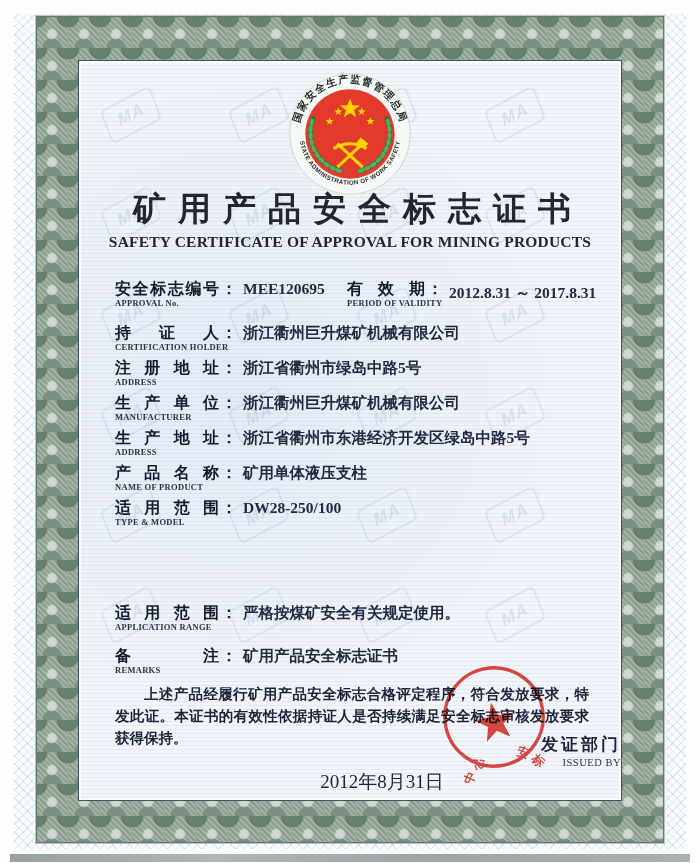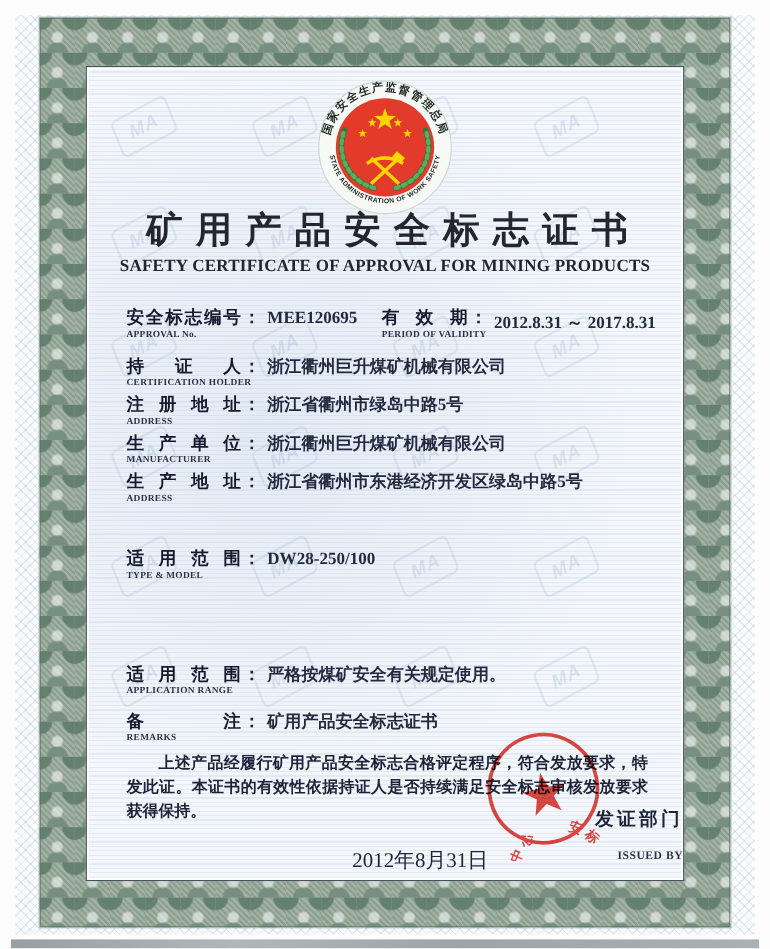"产品名称" div.frow { html: none -> <div> <span><span>产品名称</span><span>NAME OF PRODUCT</span></span><span>：</span><span>矿用单体液压支柱</span> </div> }
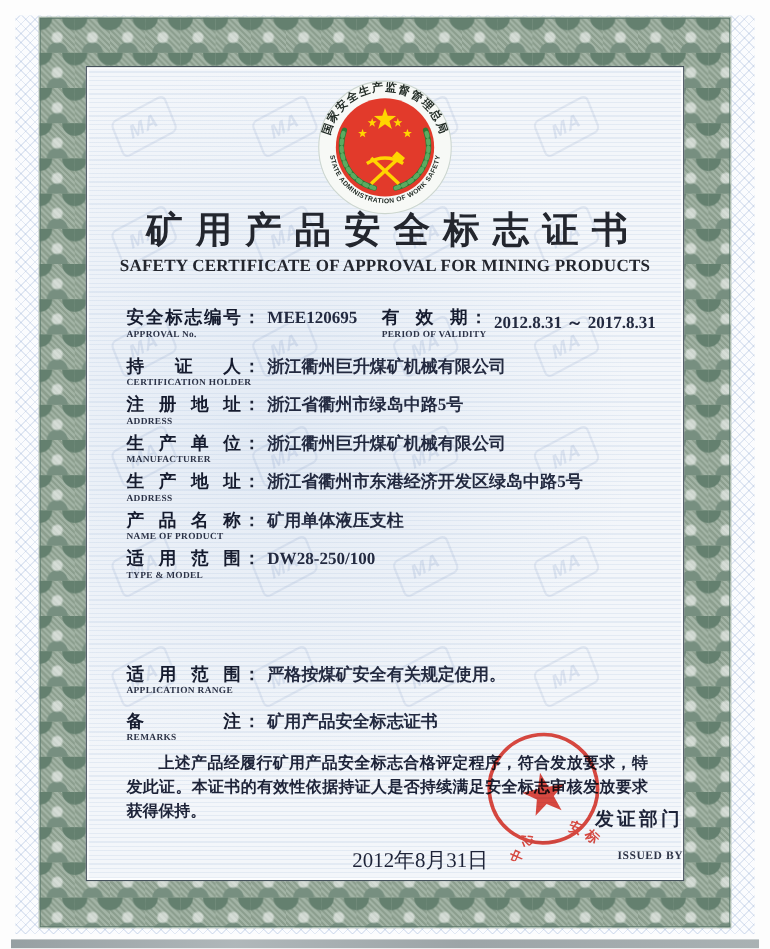"ISSUED BY" .issued .en { font-weight: 700 -> 400; margin-top: 17px -> 1px }
